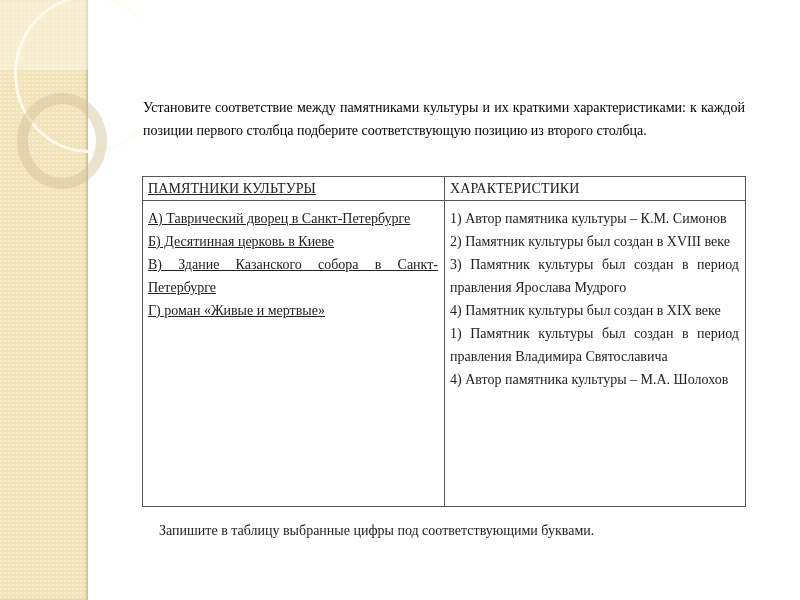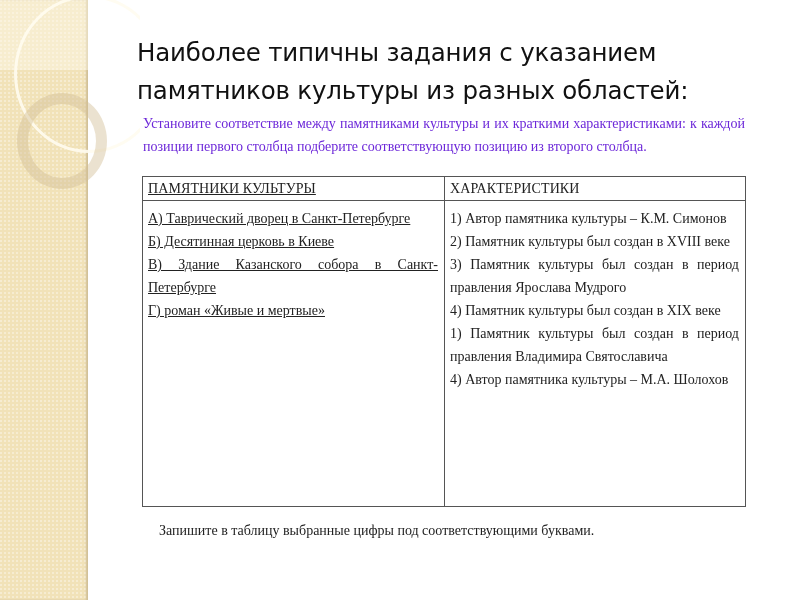"Наиболее типичны задания с указанием" div.title-clip { html: <div> <h1>Наиболее типичны задания с указанием памятников культуры из разных областей:</h1> </div> -> none }
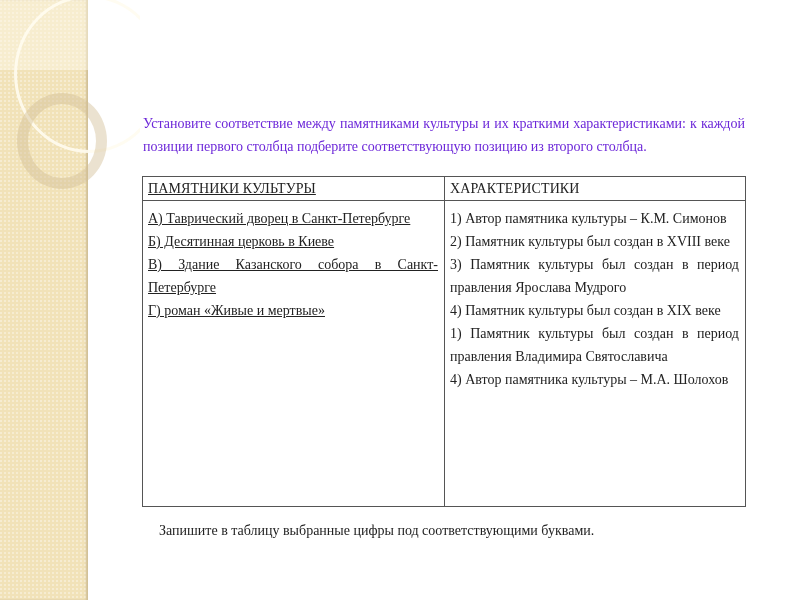"Установите соответствие между" .instruction { color: #6d28d9 -> #000000; top: 112px -> 96px }
